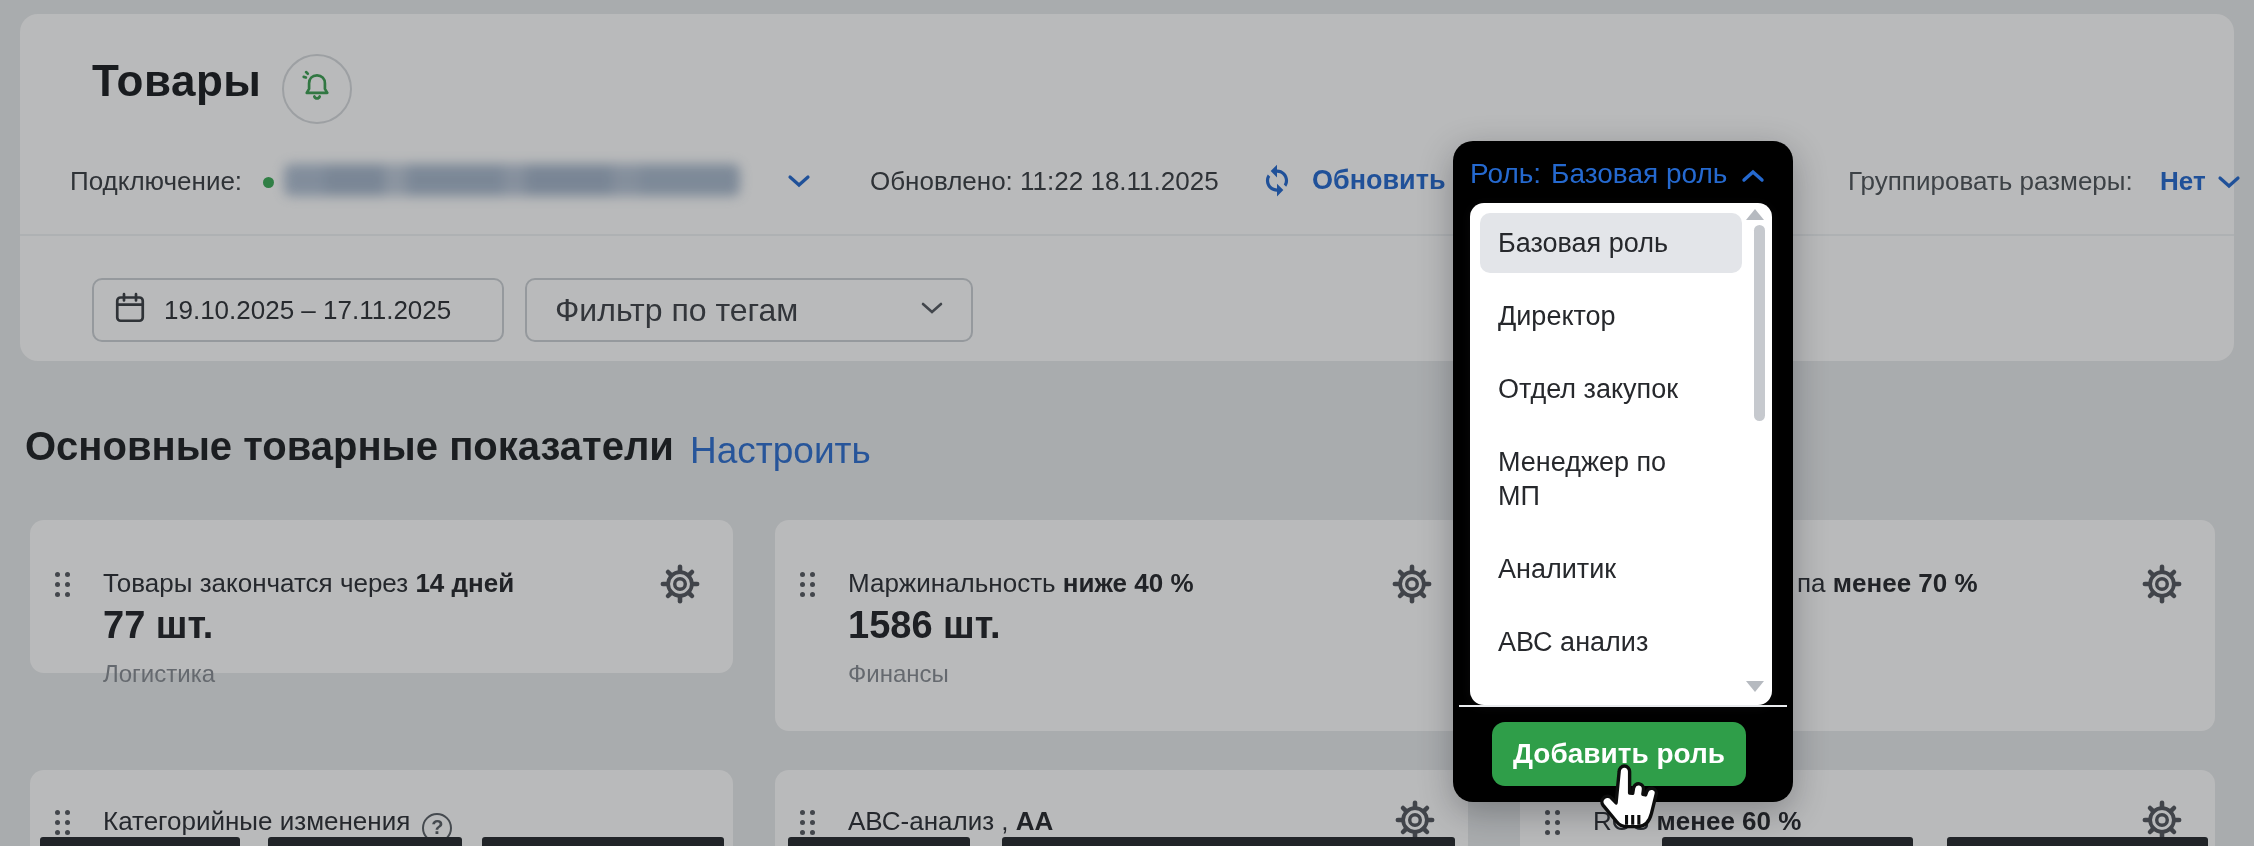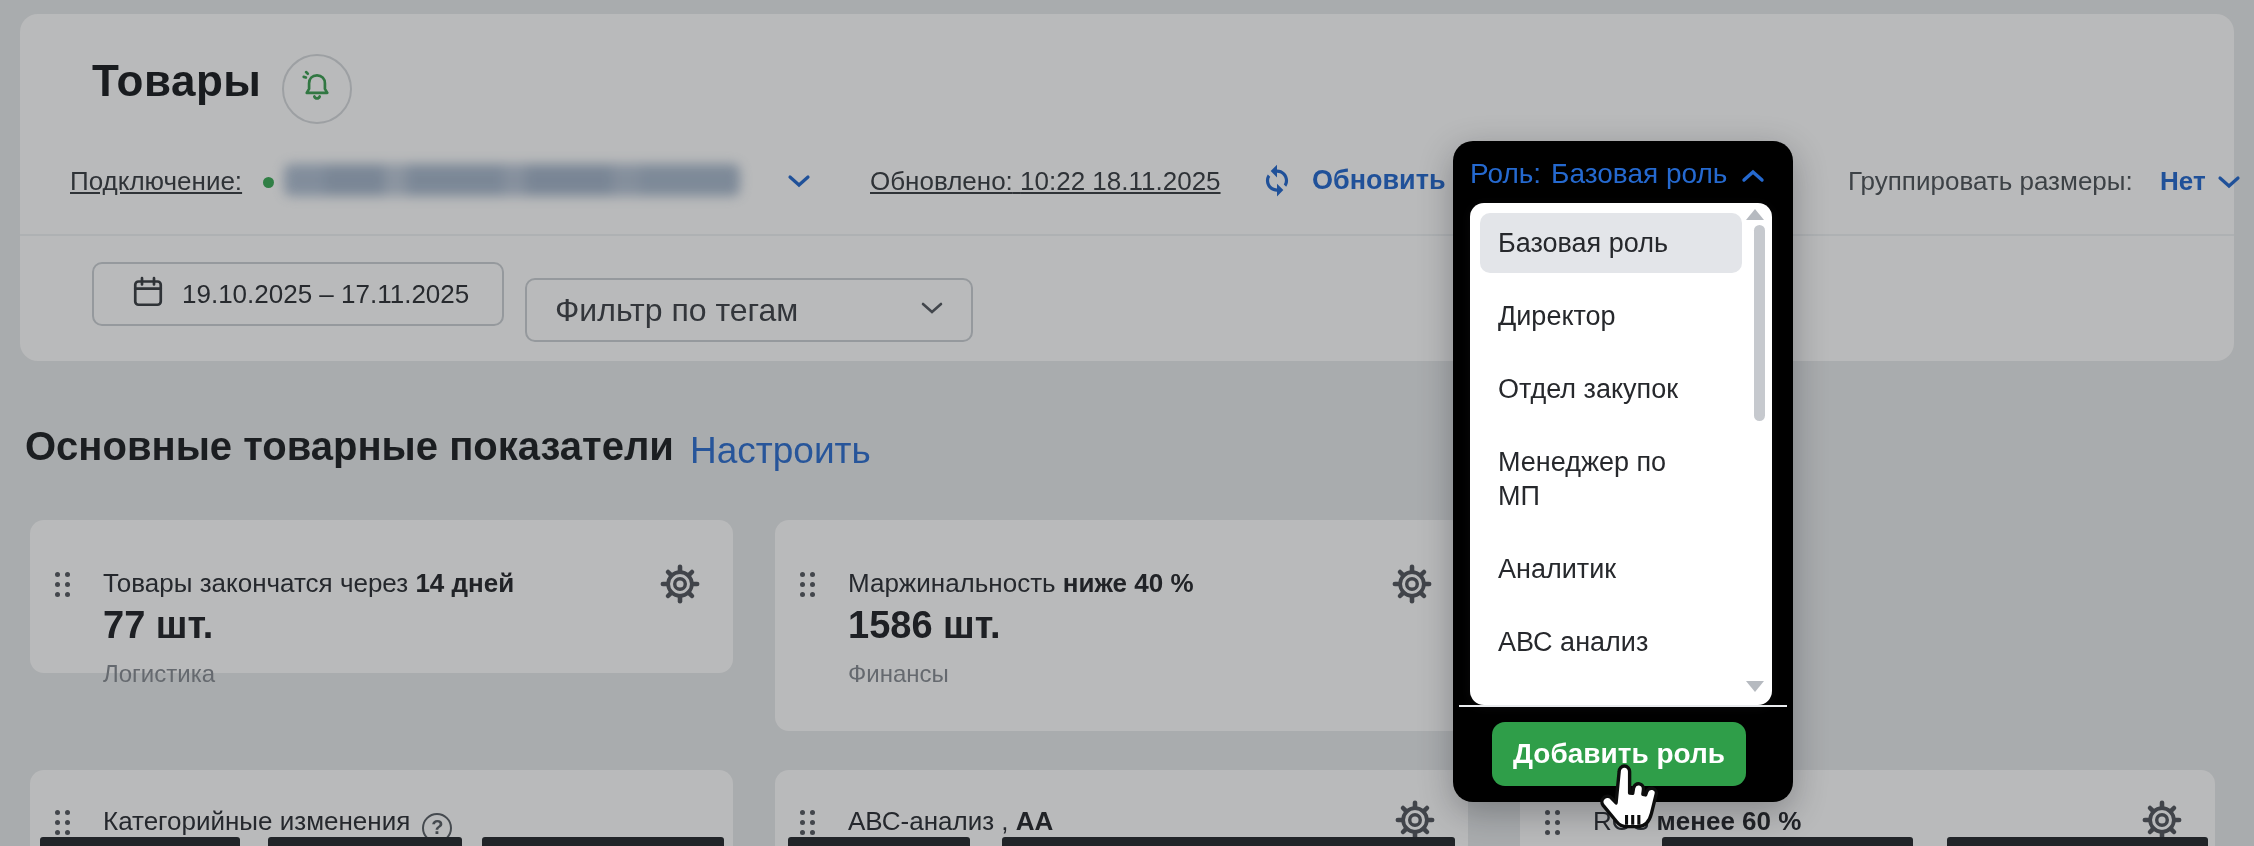"Подключение:" .row-label { text-decoration: underline -> none }
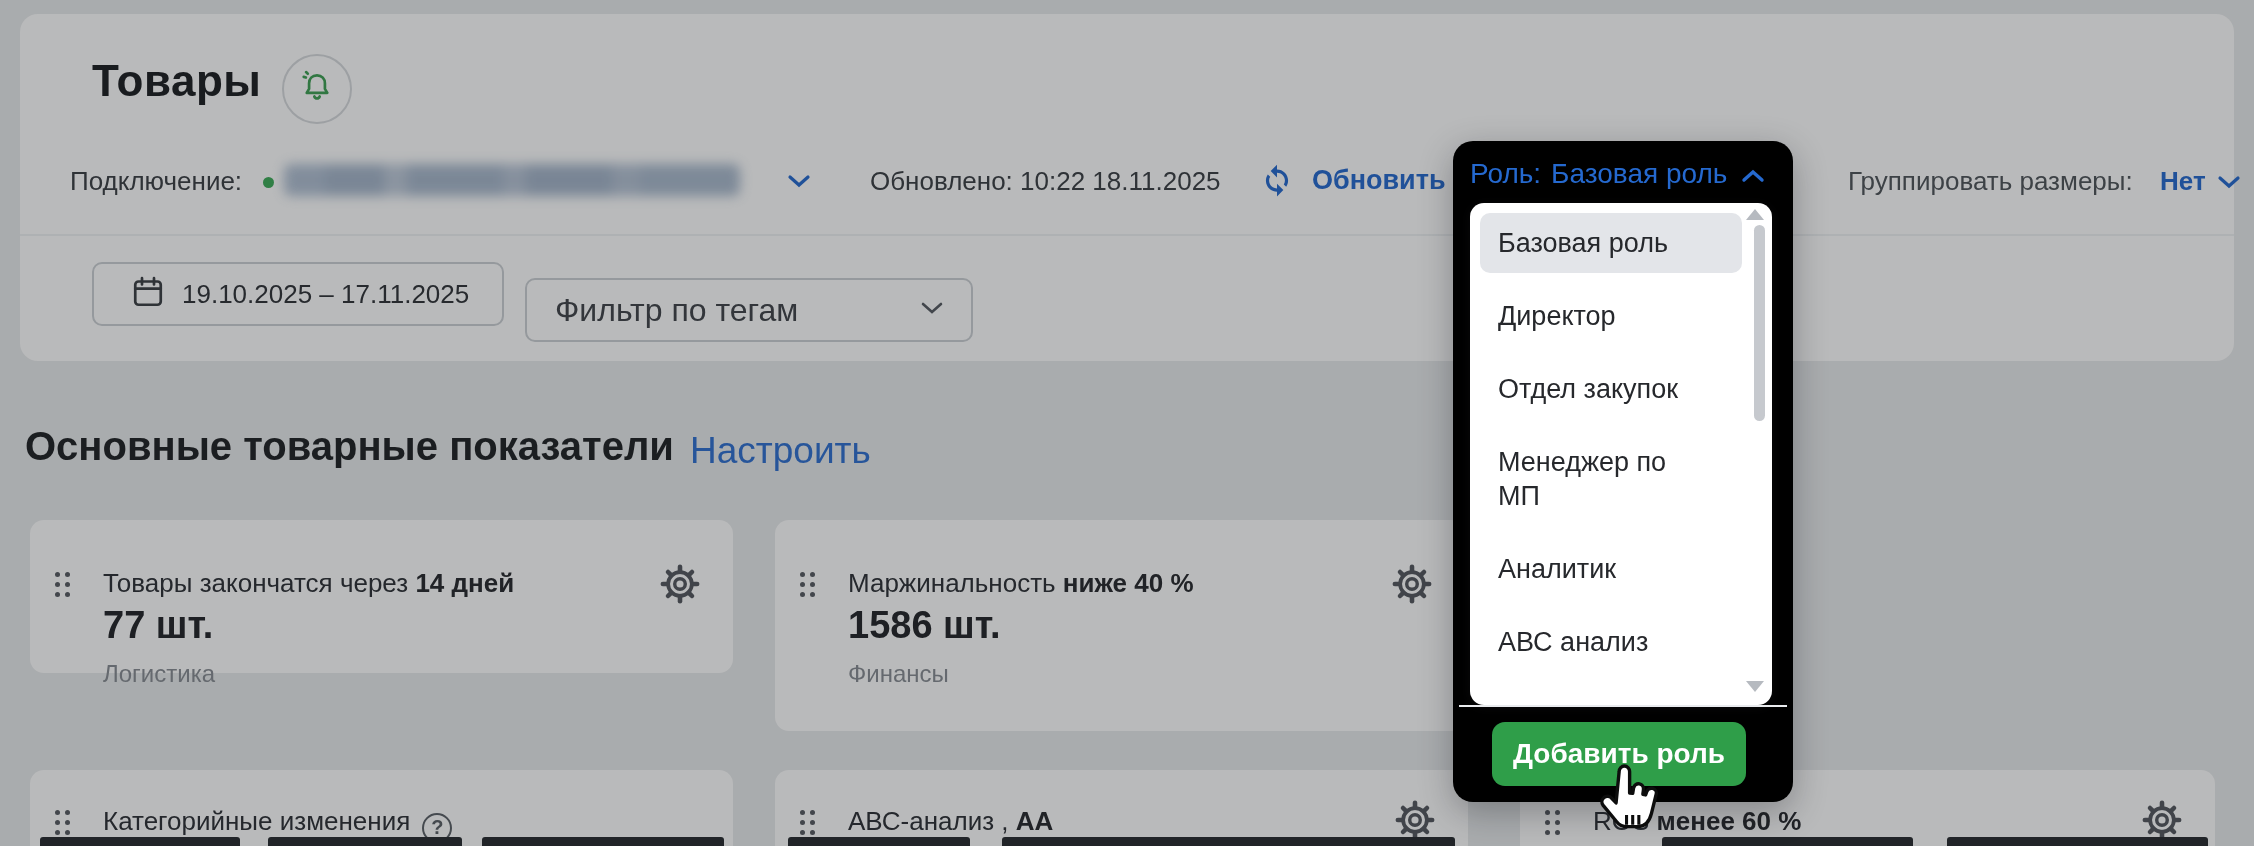"10:22 18.11.2025" span { text: 10:22 -> 11:22 }
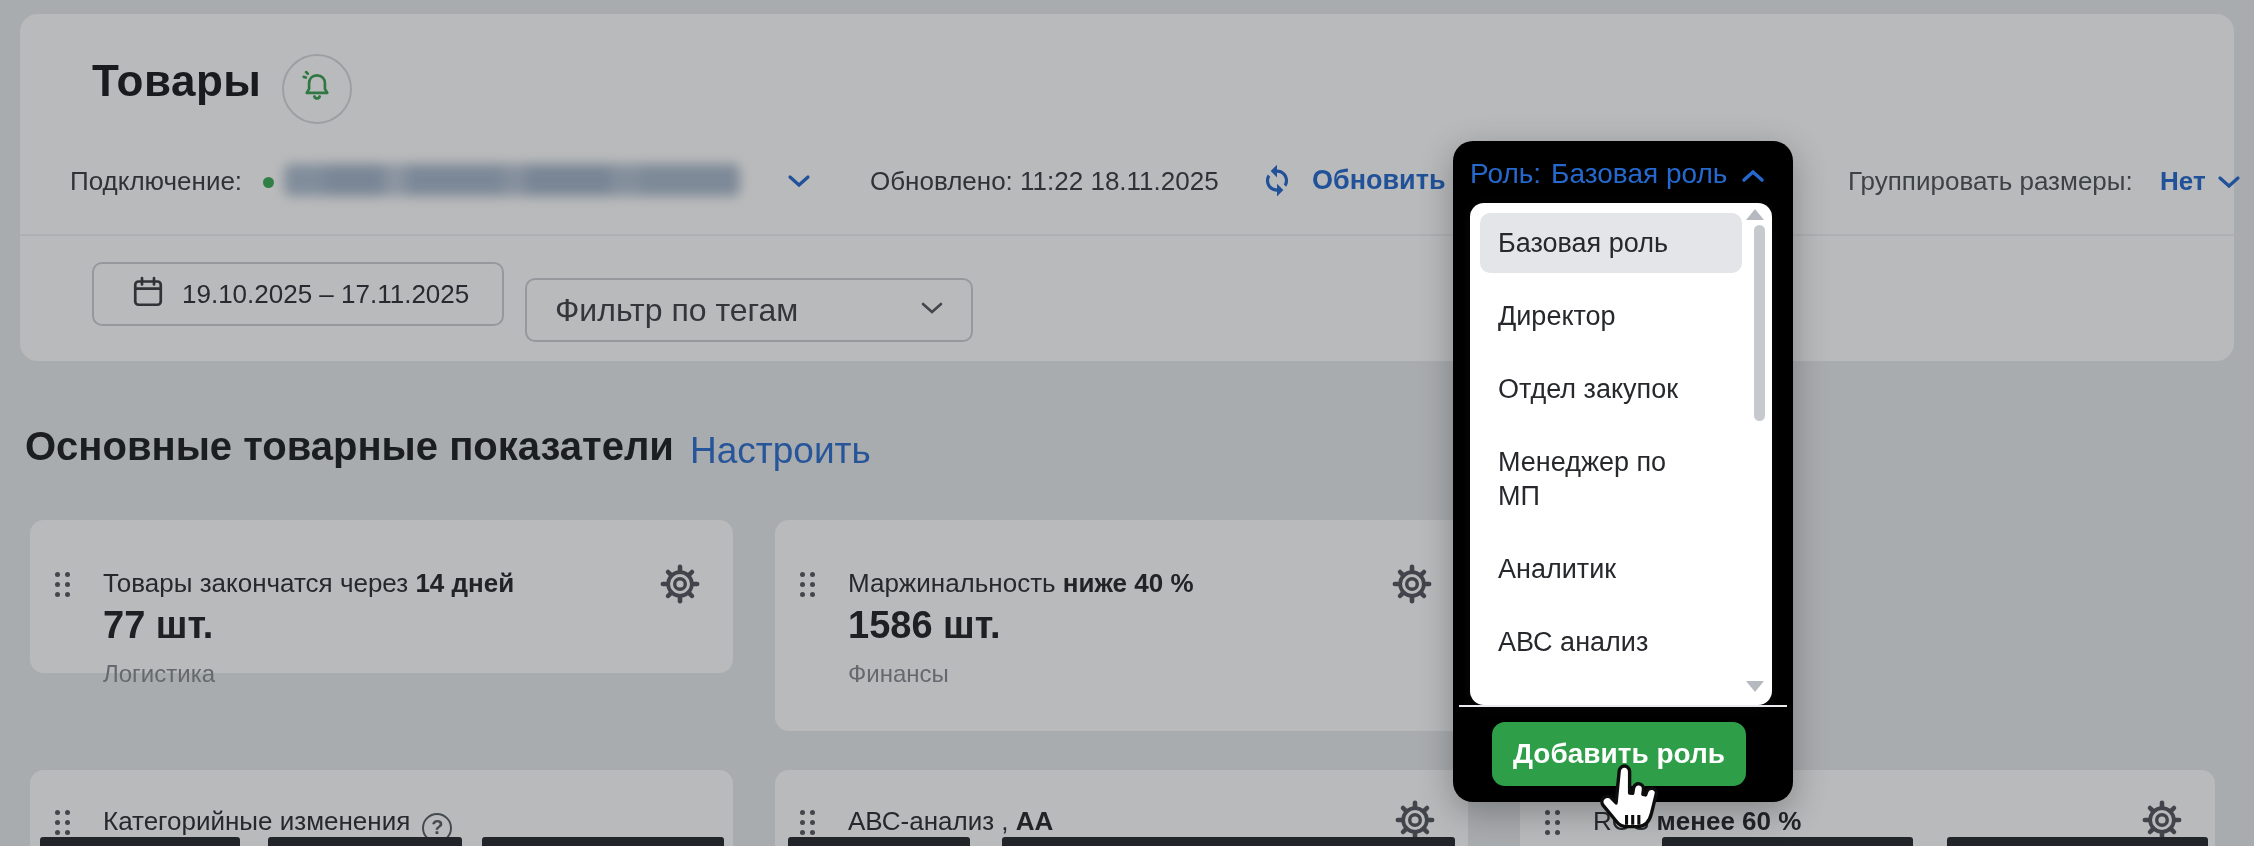"19.10.2025 – 17.11.2025" .date-chip { padding-left: 36px -> 18px; top: 248px -> 264px }
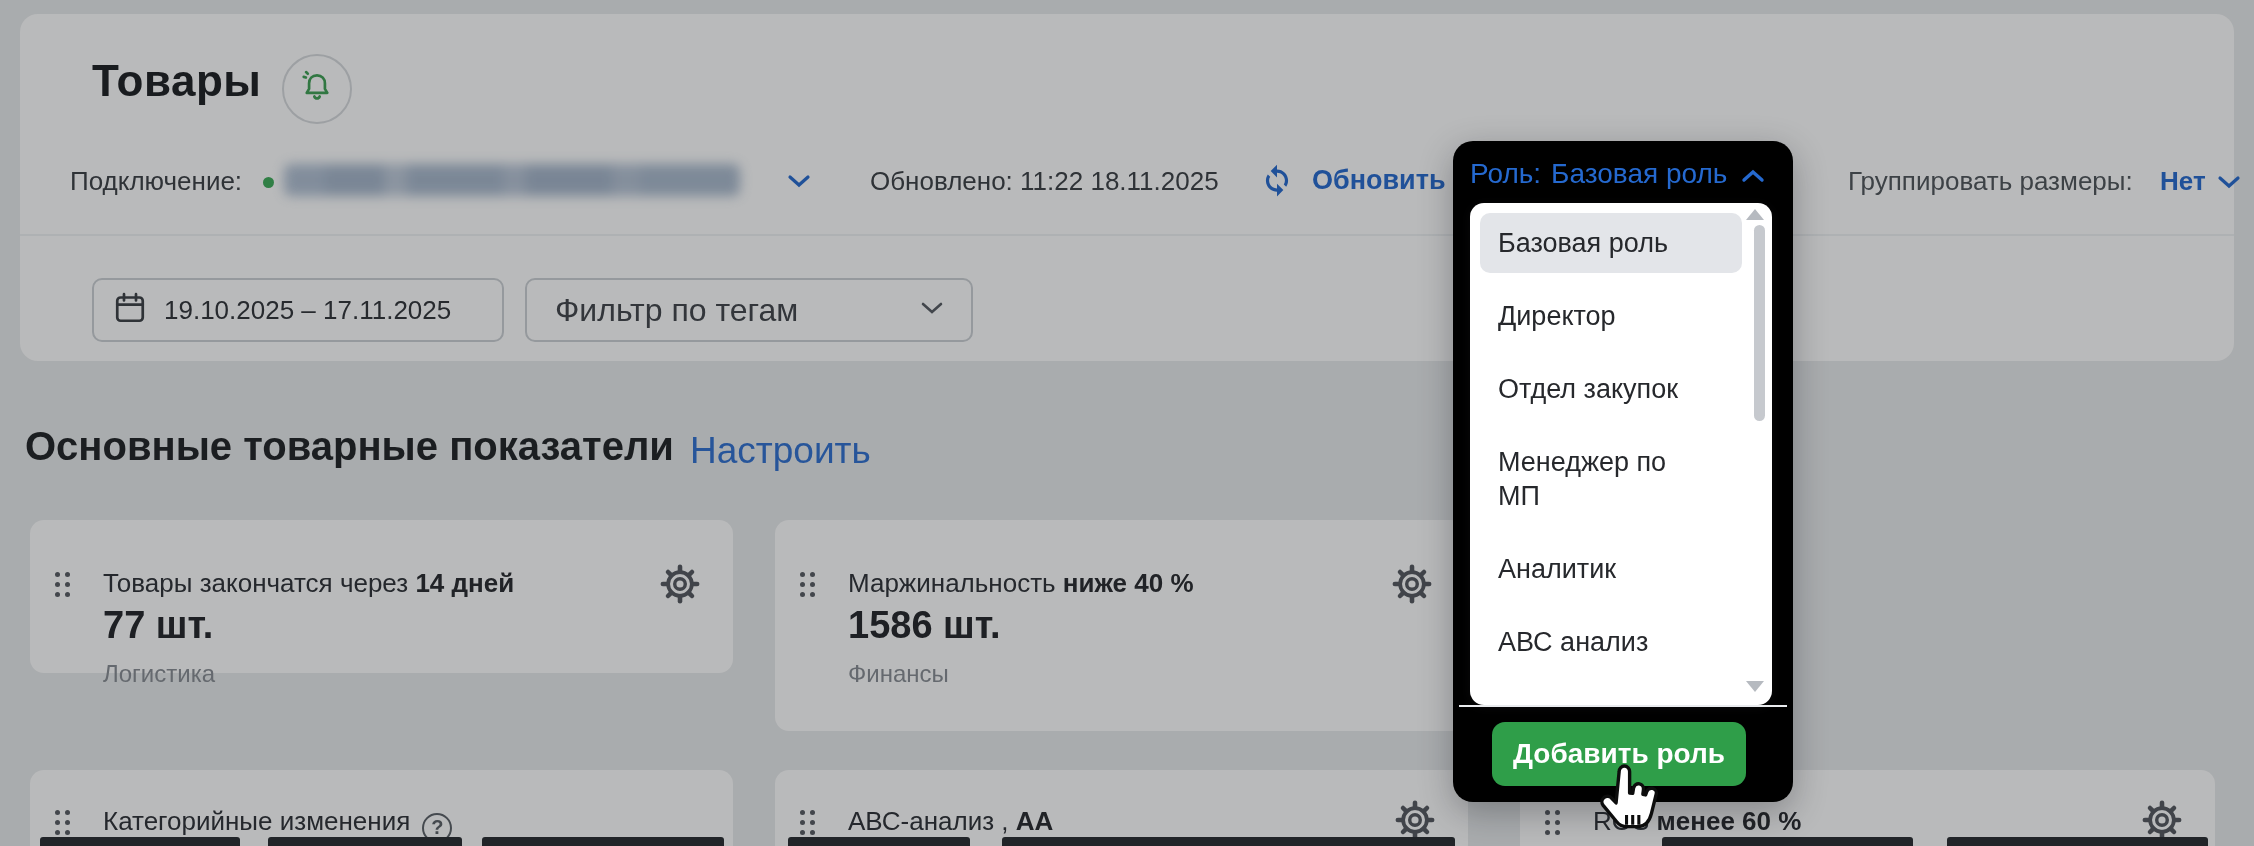"па менее 70 %" div.abs { html: none -> <div> <div> <span>па</span>&nbsp;<b>менее 70 %</b> </div> <div> <svg> <g> <line></line> <line></line> <line></line> <line></line> <line></line> <line></line> <line></line> <line></line> </g> <circle></circle> <circle></circle> </svg> </div> </div> }
